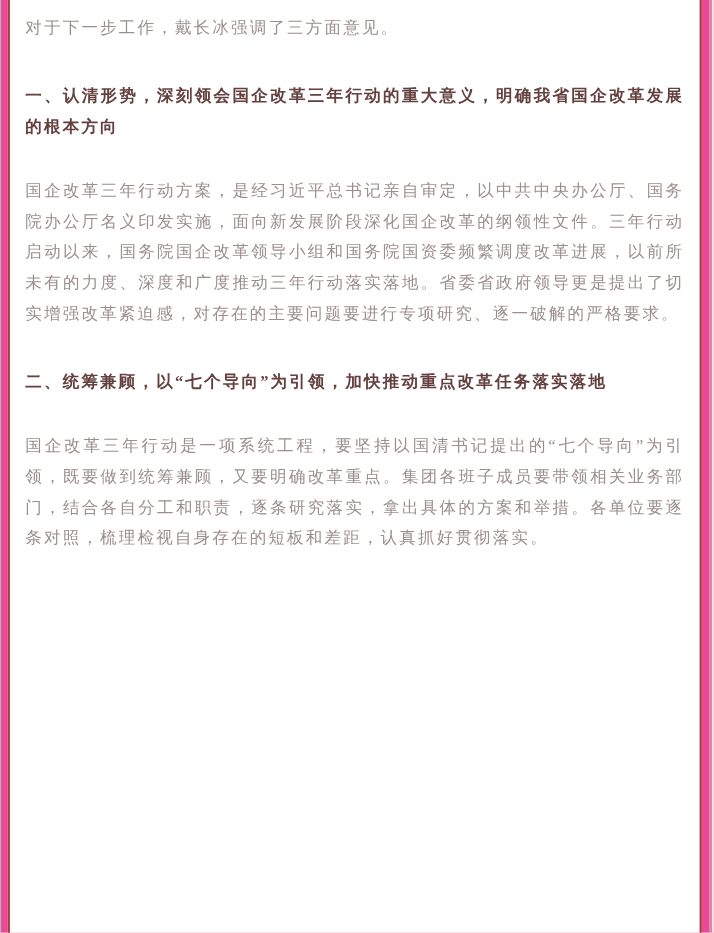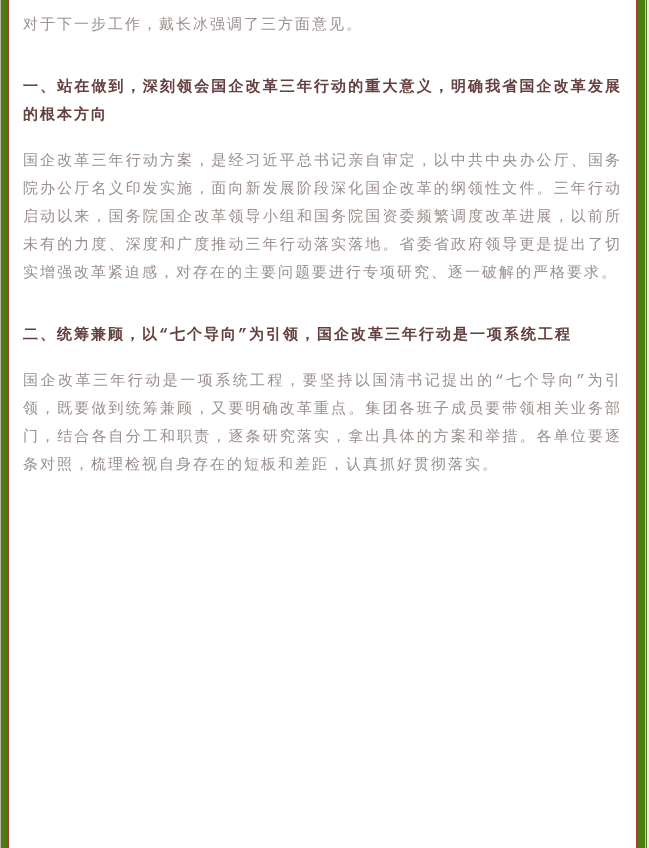"对于下一步工作，戴长冰强调了三方面意见。" .page { background: #4d7c0f -> #ec4899; font-family: Liberation Mono, monospace -> none }
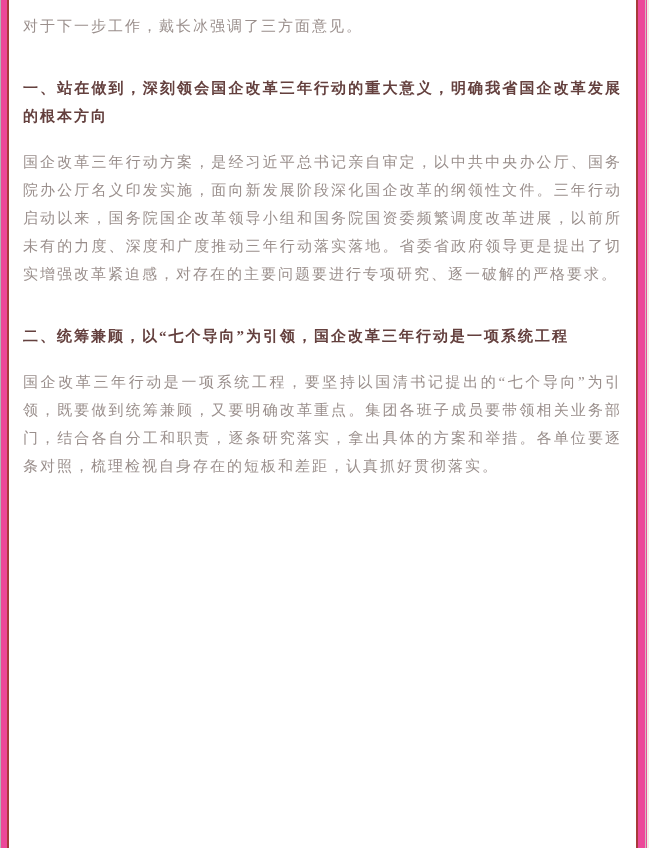"一、站在做到，深刻领会国企改革三年行动的重大意义，明确我省国企改革发展的根本方向" h3 { text: 站在做到 -> 认清形势 }
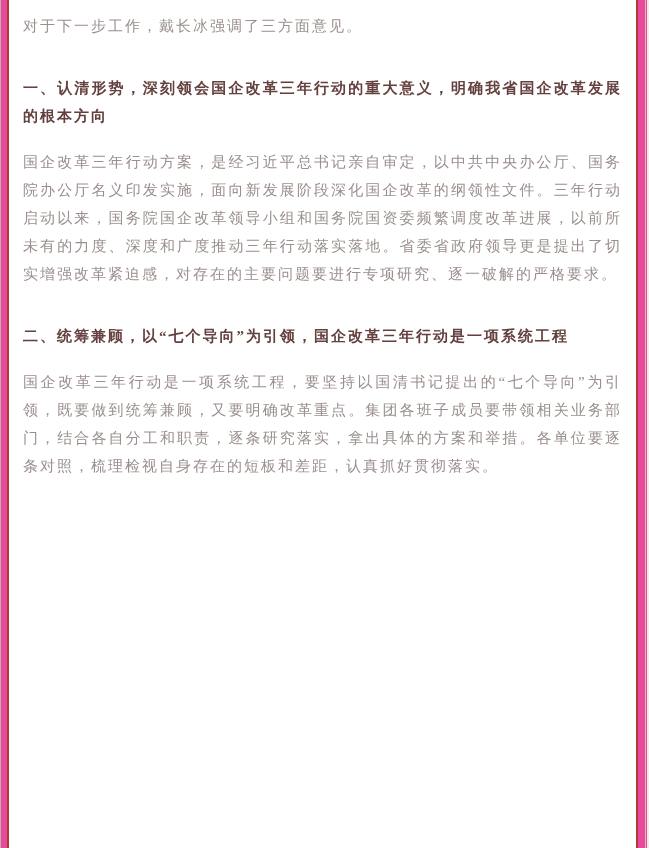"国企改革三年行动方案，是经习近平总书记亲自审定，以中共中央办公厅、国务院办公厅名" .article-body p { margin-top: 18px -> 30px }
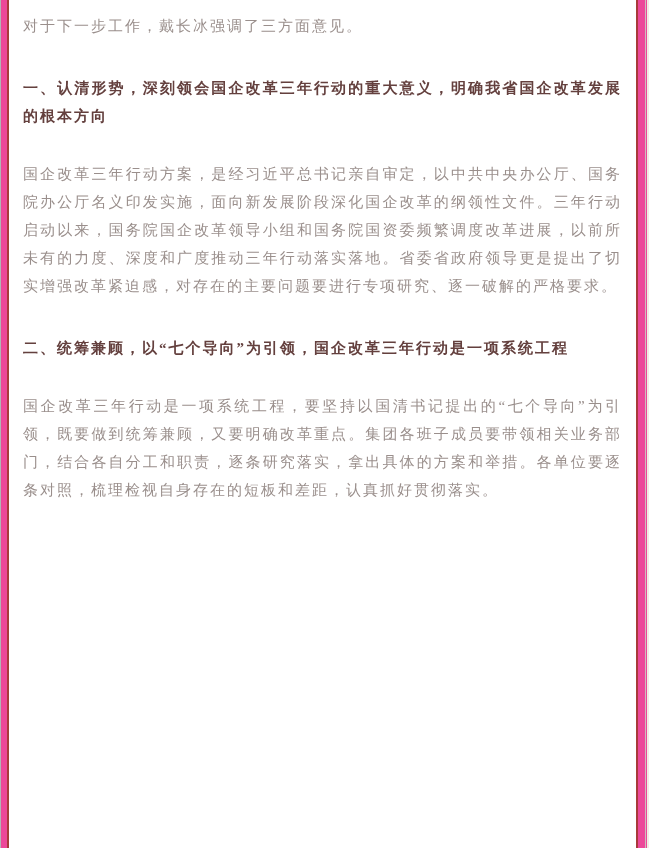"二、统筹兼顾，以“七个导向”为引领，国企改革三年行动是一项系统工程" h3 { text: 国企改革三年行动是一项系统工程 -> 加快推动重点改革任务落实落地 }
